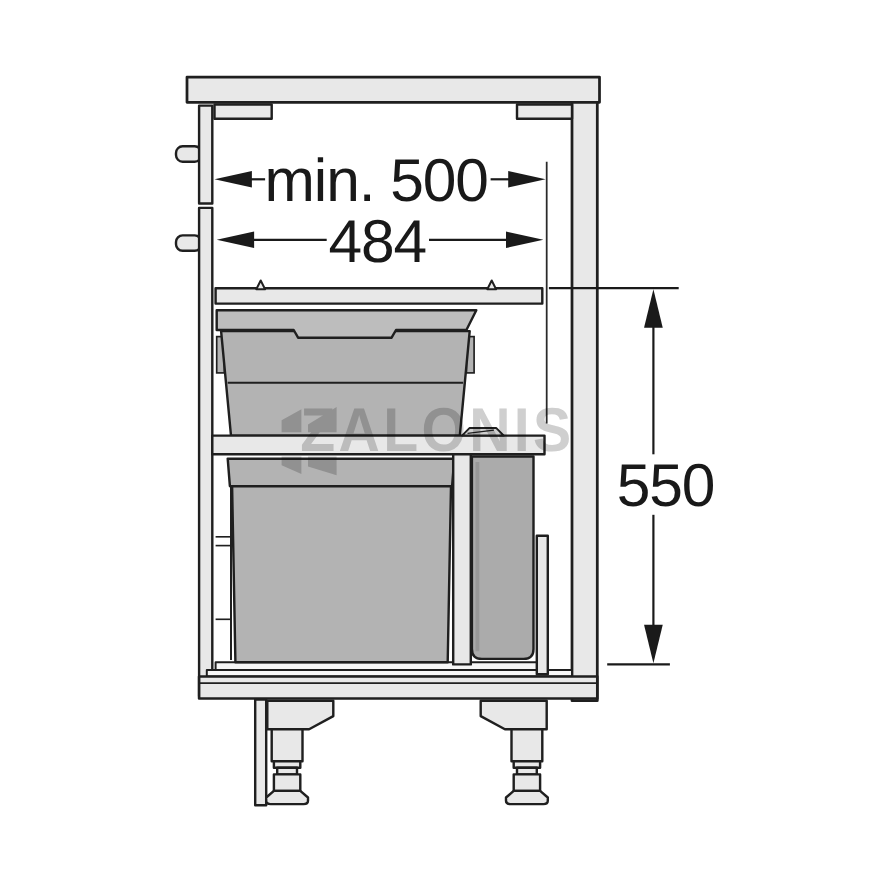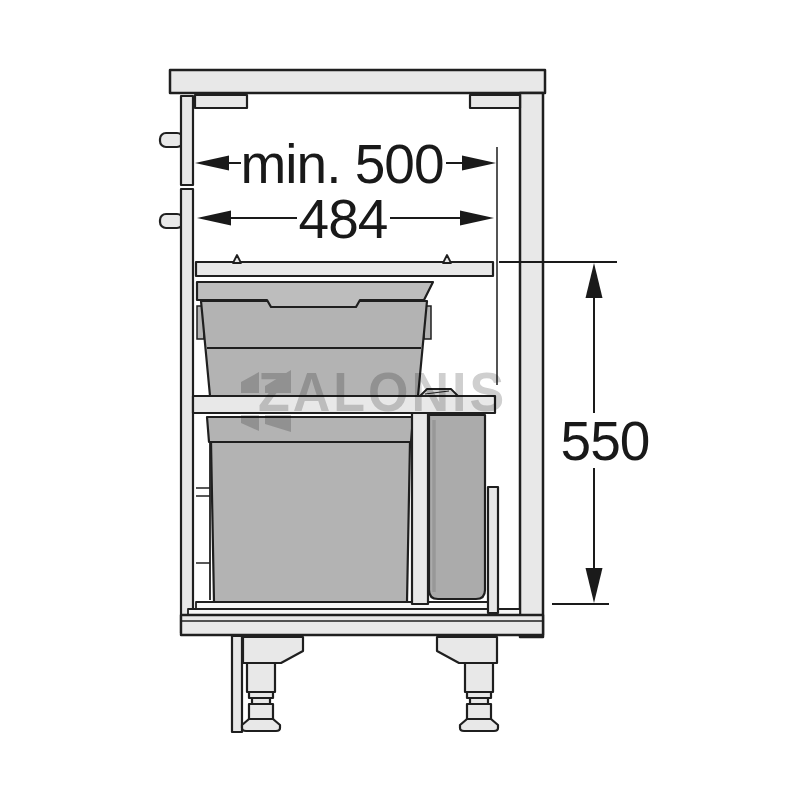"ZALONIS" #watermark { left: 238px -> 253px }
